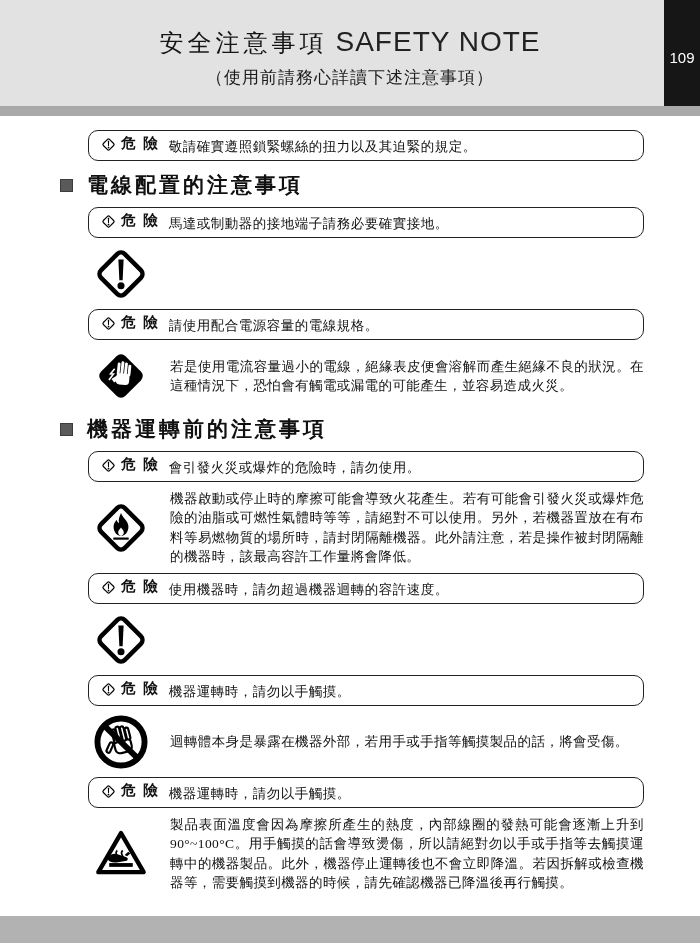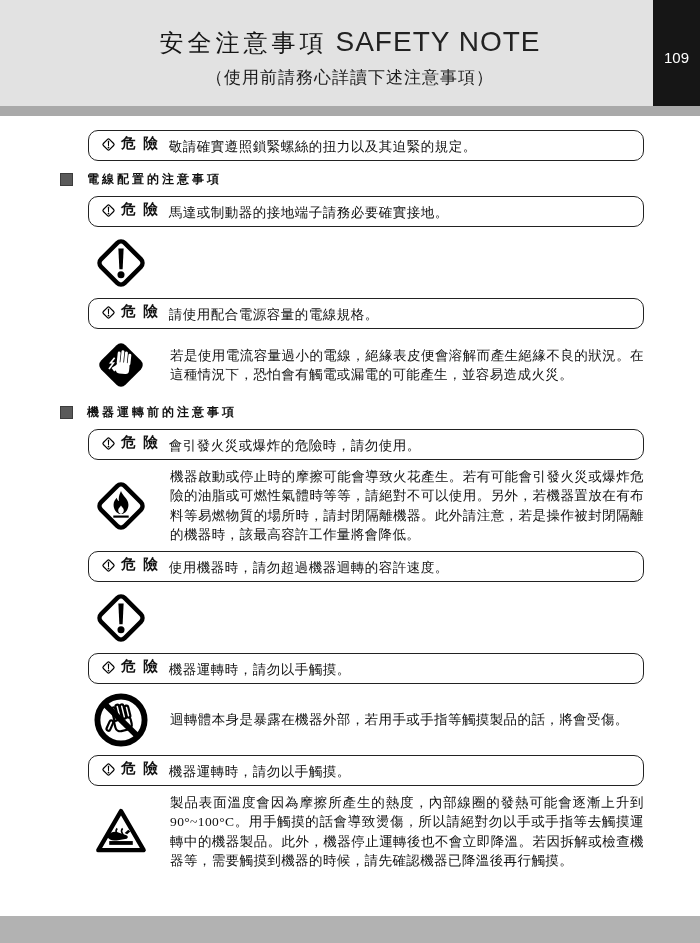"109" .page-num-box { width: 47px -> 36px }
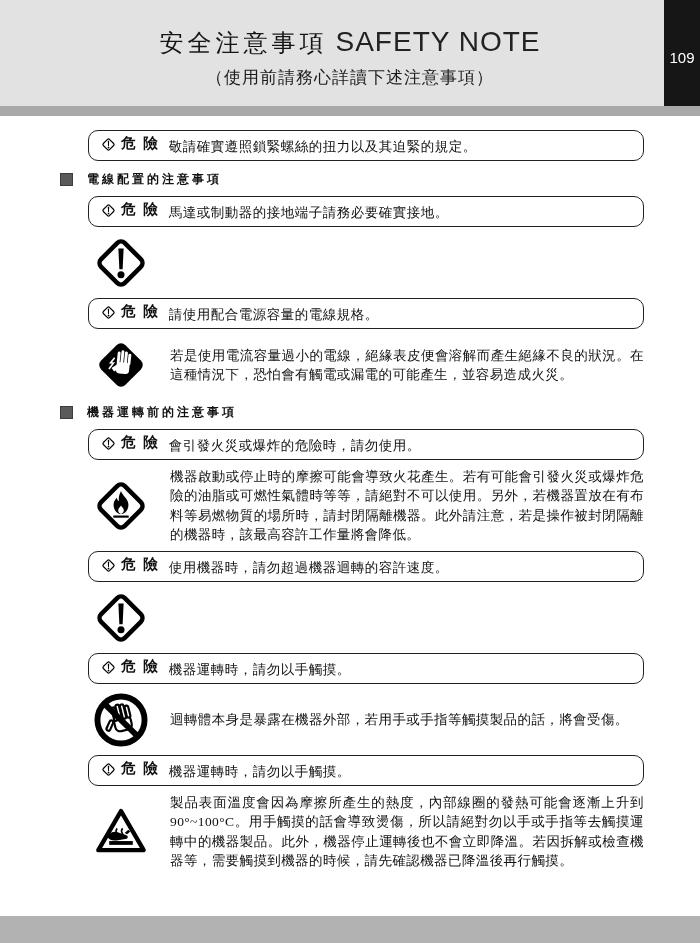"電線配置的注意事項" .section-header { font-size: 12px -> 21px }
